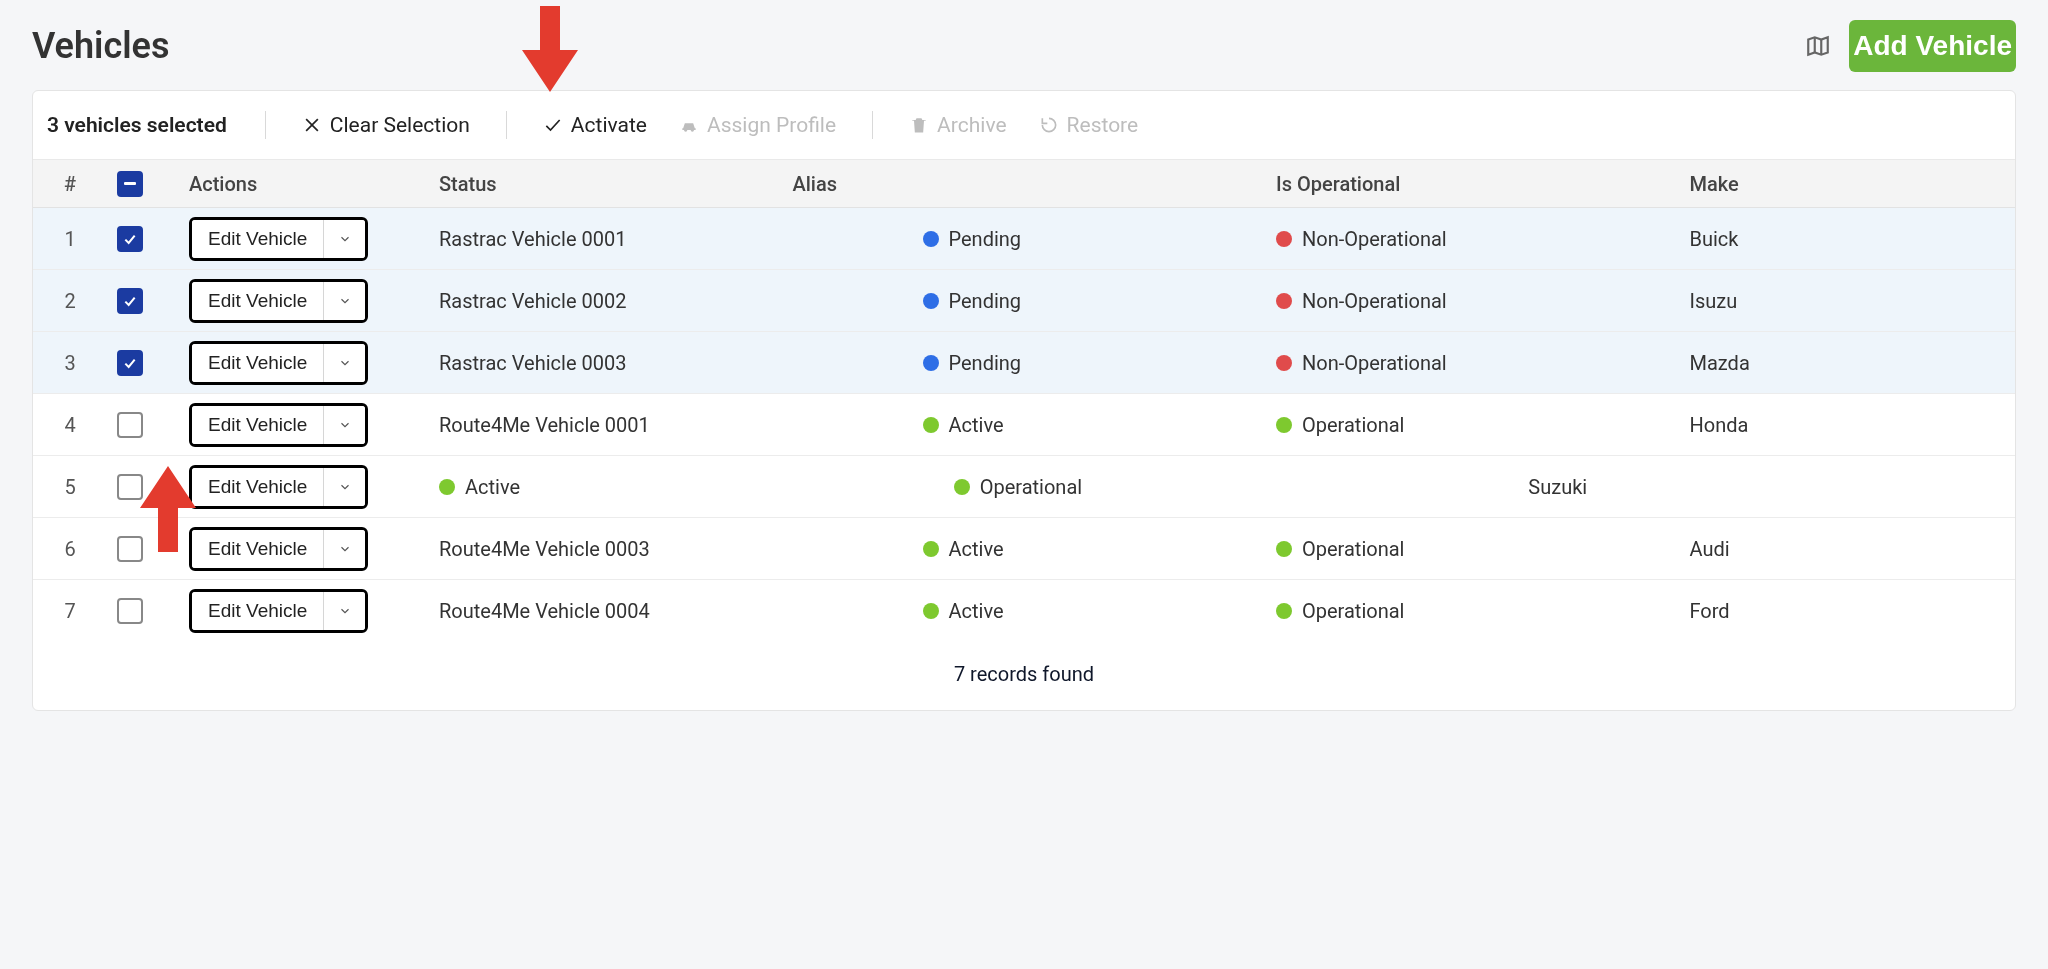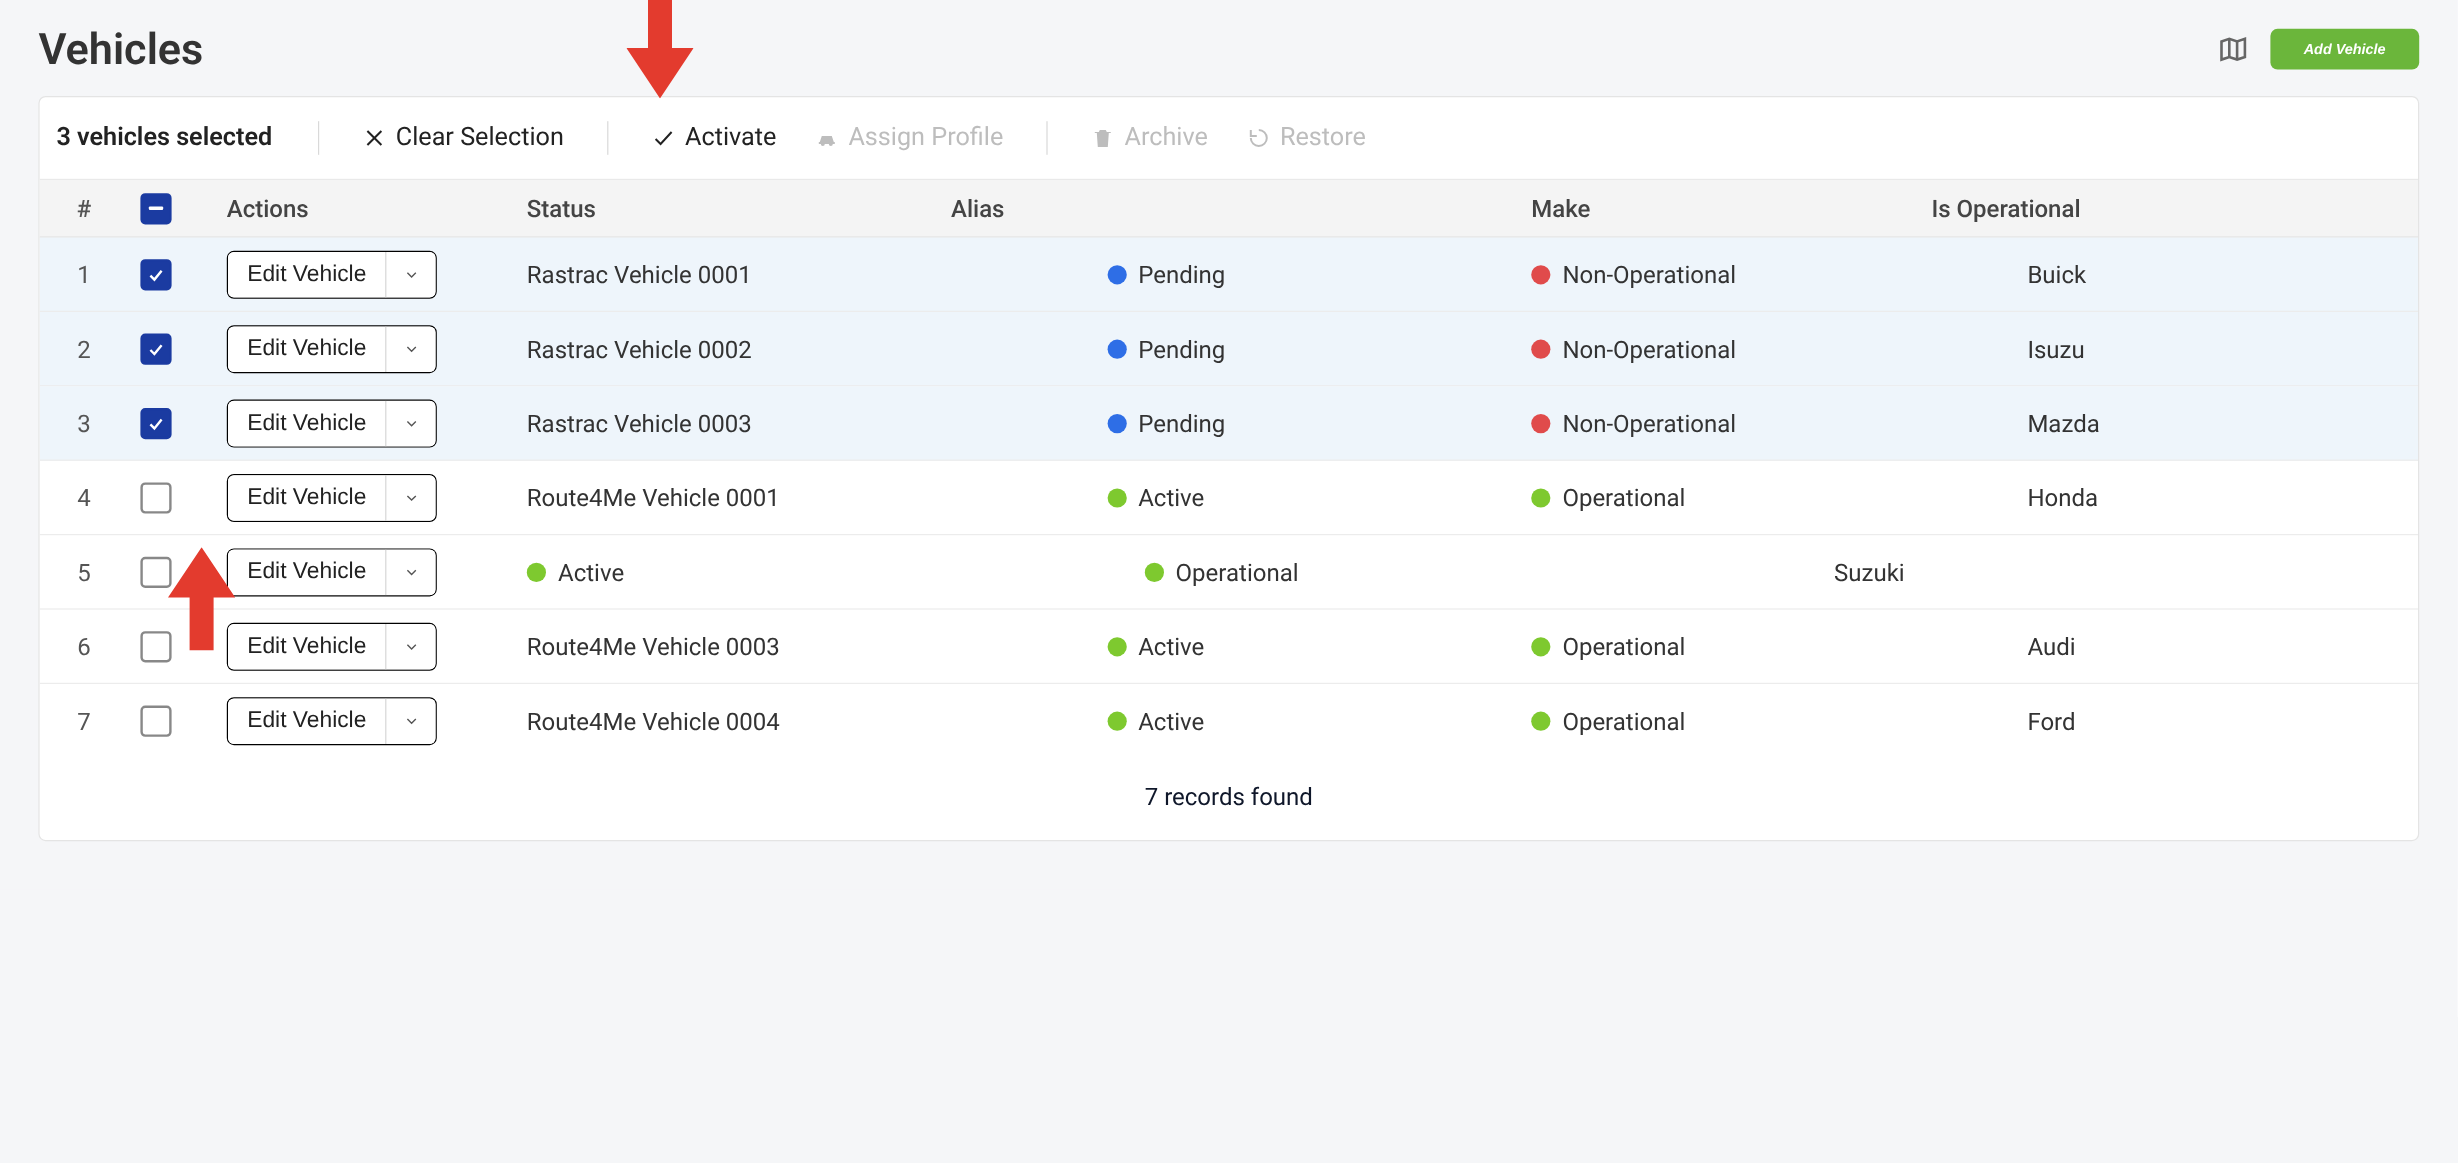"Add Vehicle" .btn-primary { font-size: 12px -> 28px; font-style: italic -> none; padding: 10px 28px -> 10px 4px }
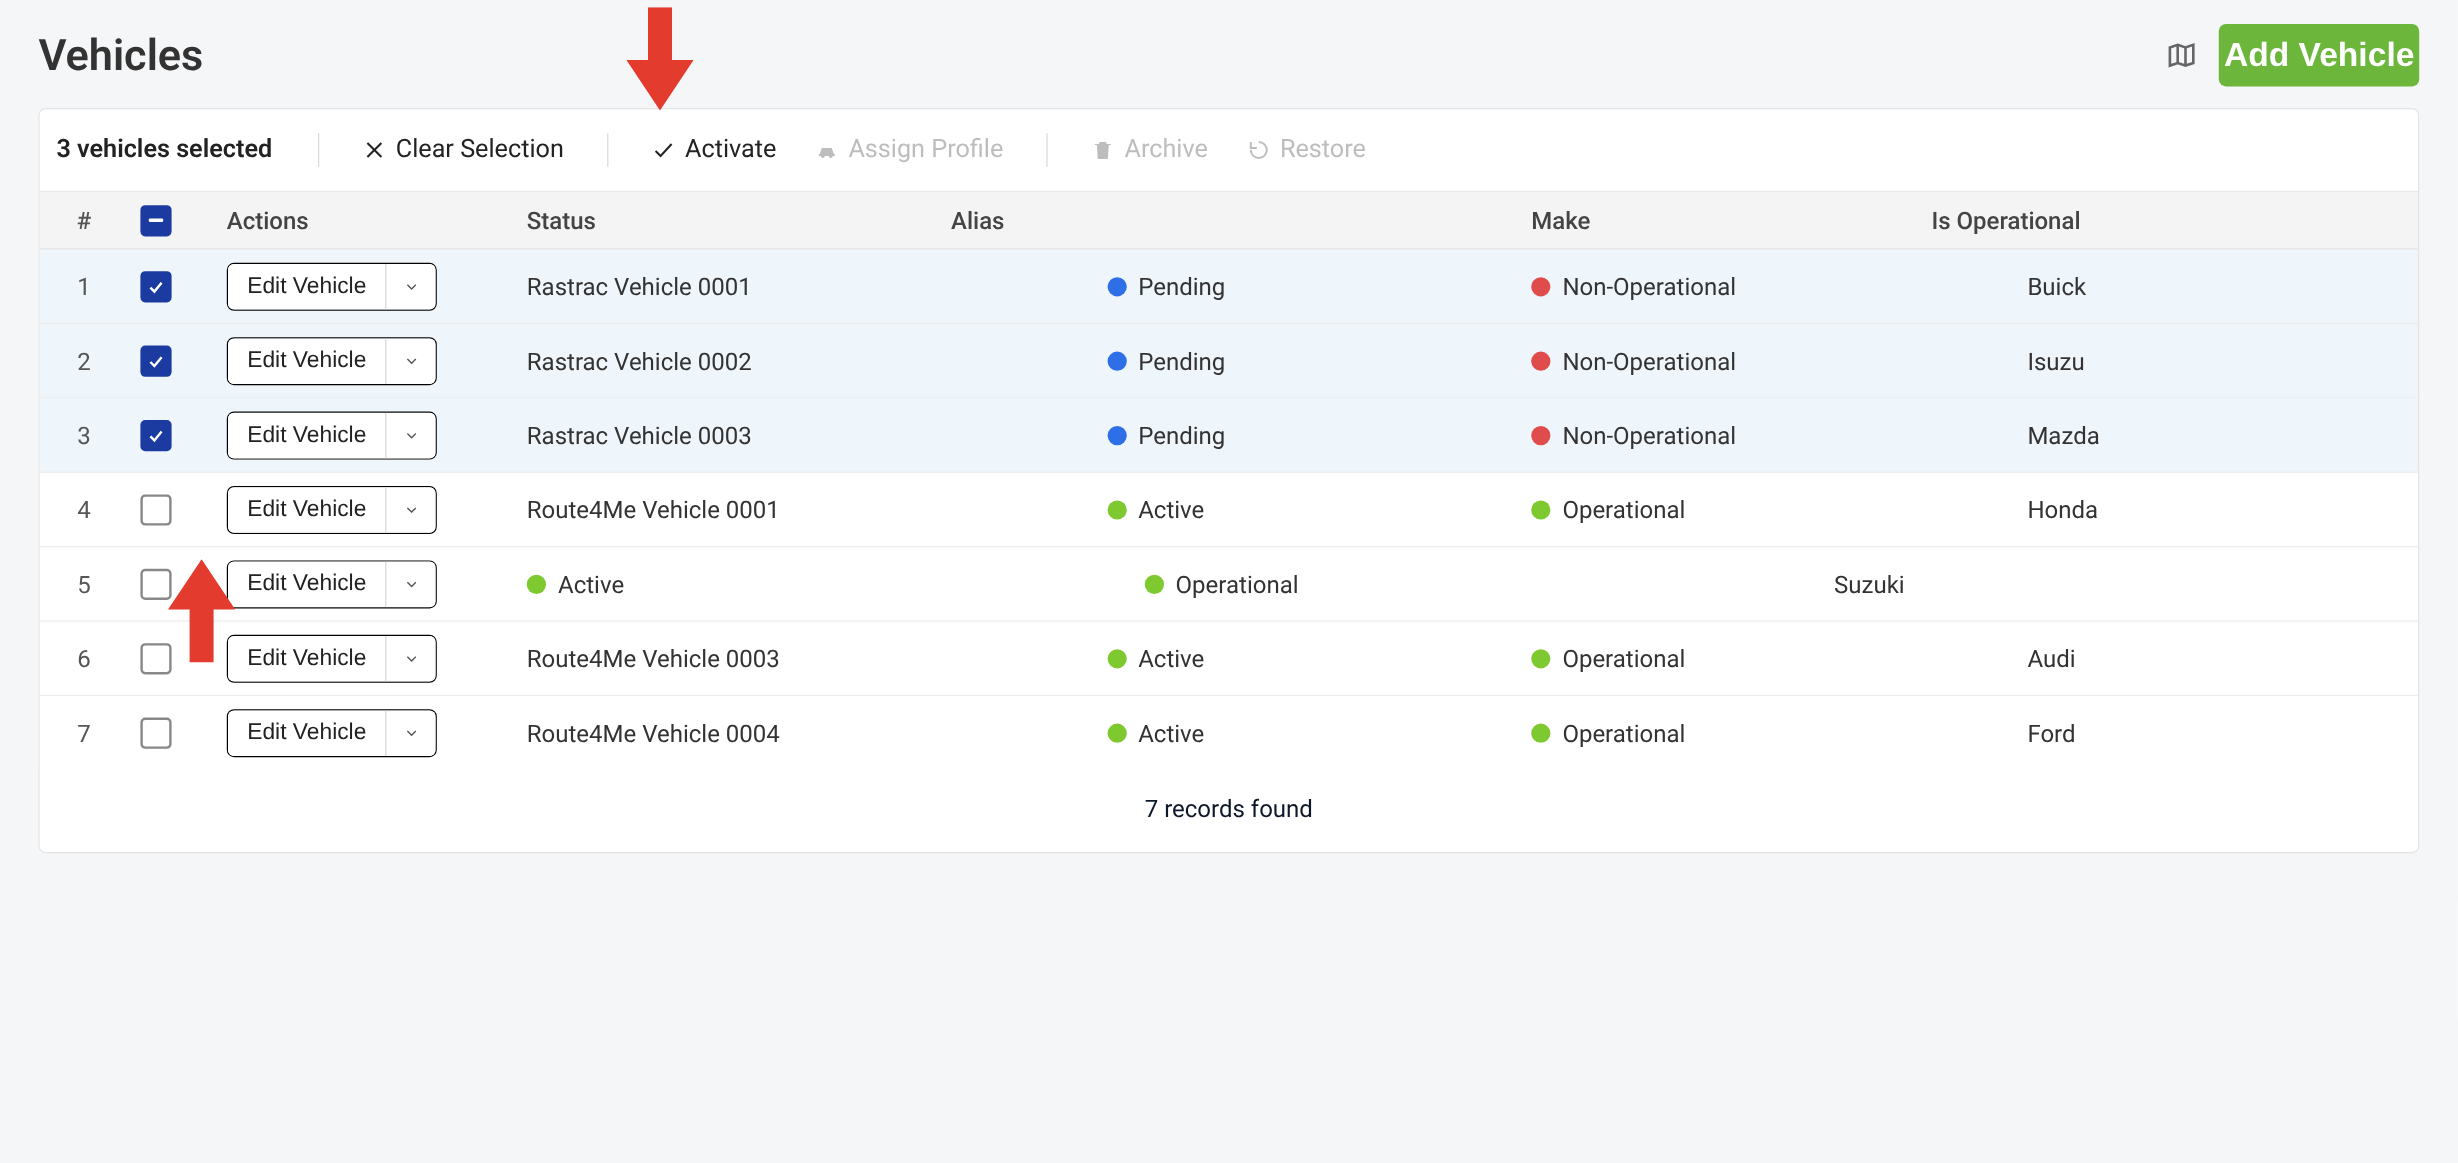"Make" div.cell { order: before "Is Operational" -> after "Is Operational" }
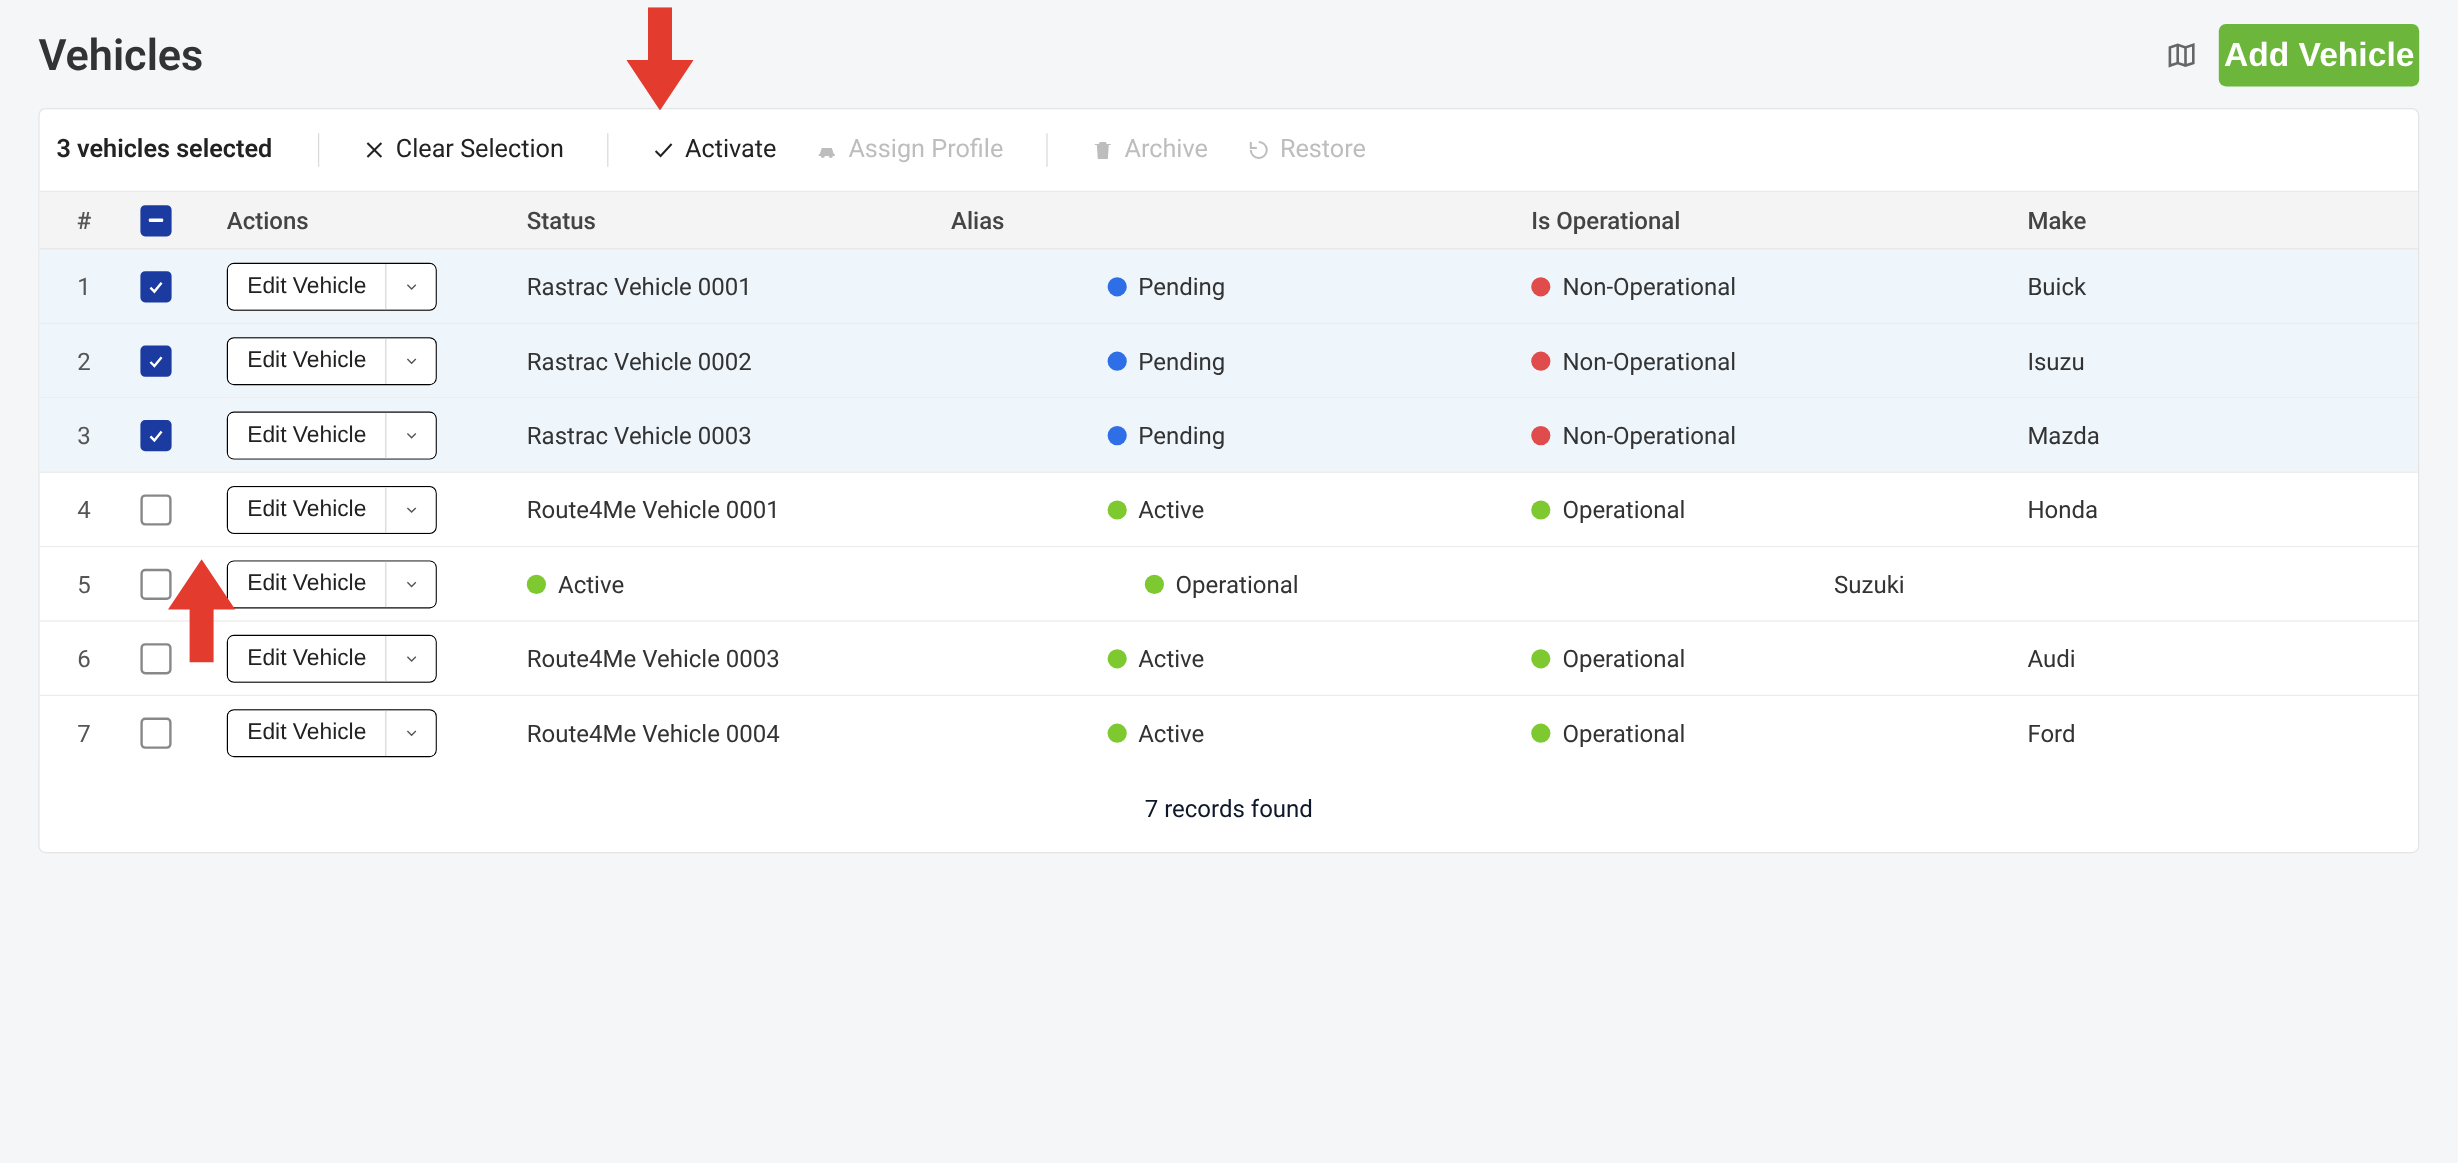"Edit Vehicle" .action-group { border: 1px solid #000000 -> 3px solid #000000 }
